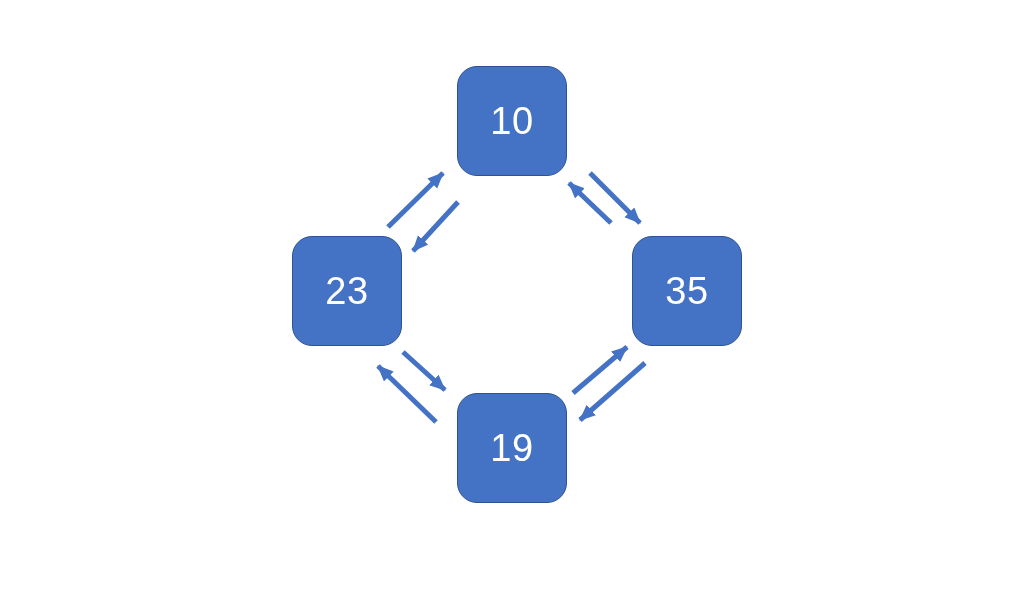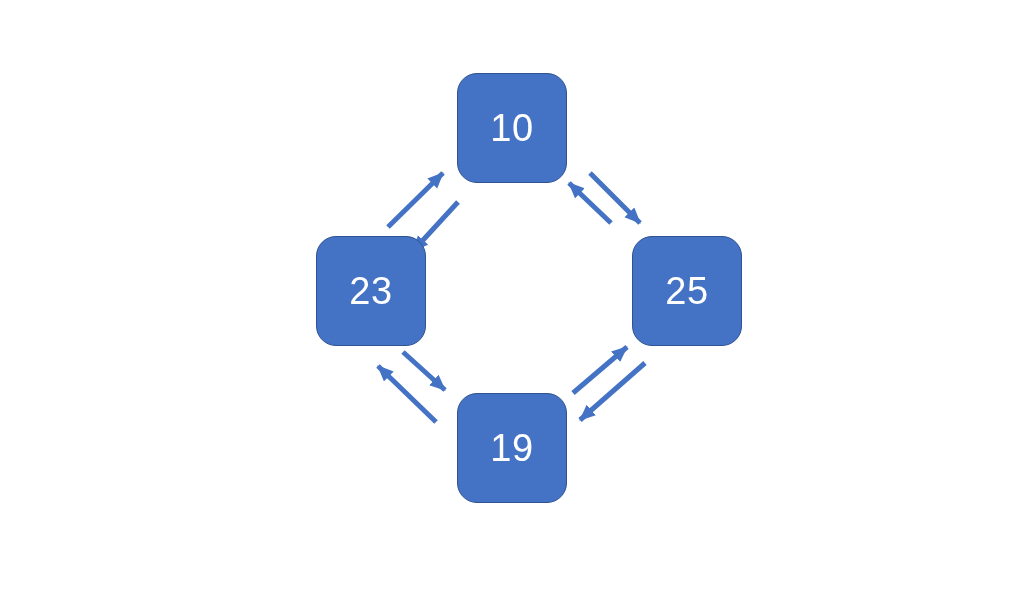"10" .node-top { top: 73px -> 66px }
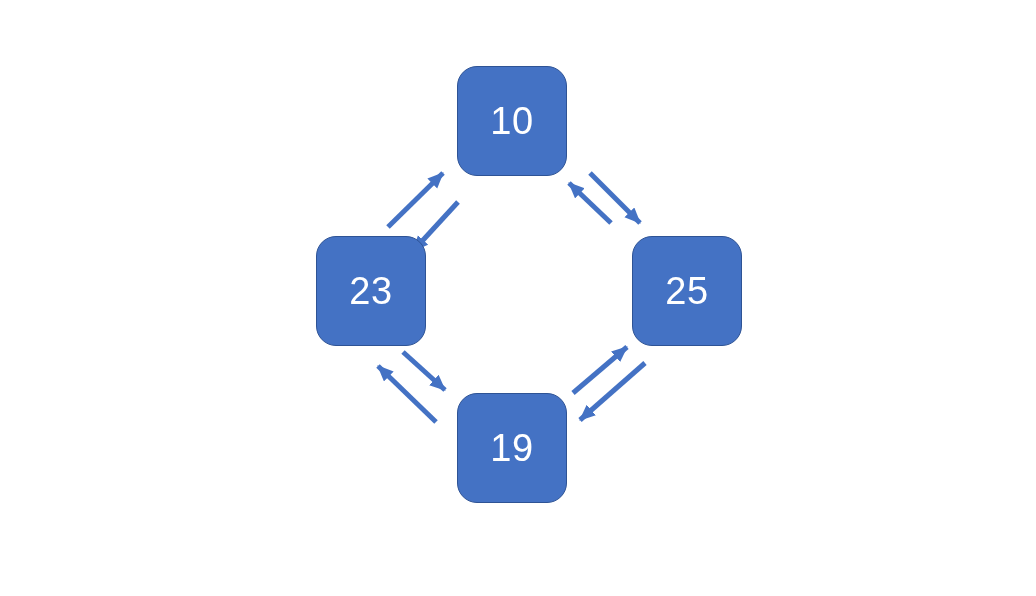"23" .node-left { margin-left: 24px -> none }
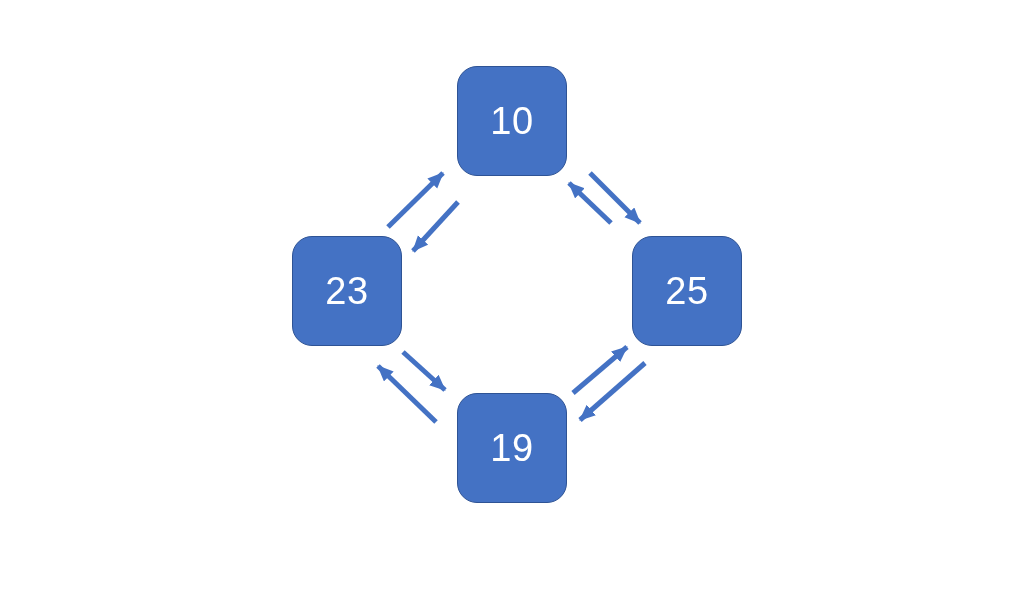"25" span.node-label { text: 25 -> 35 }
